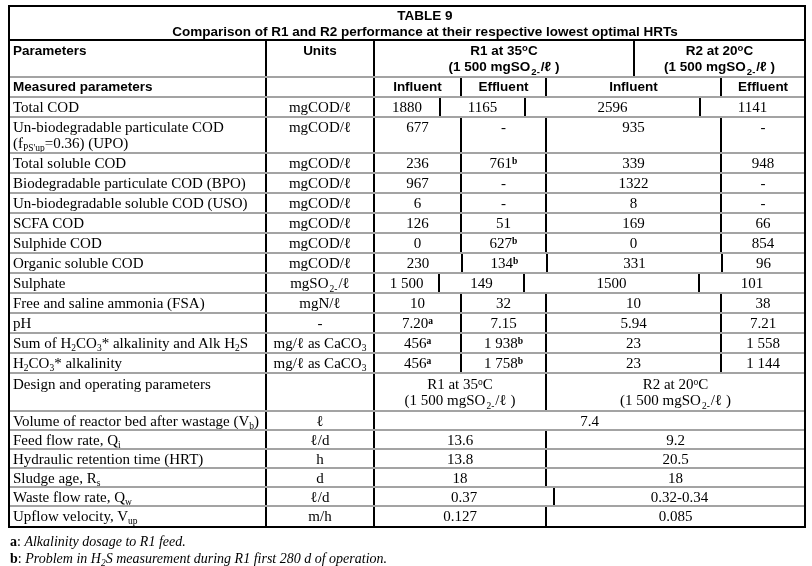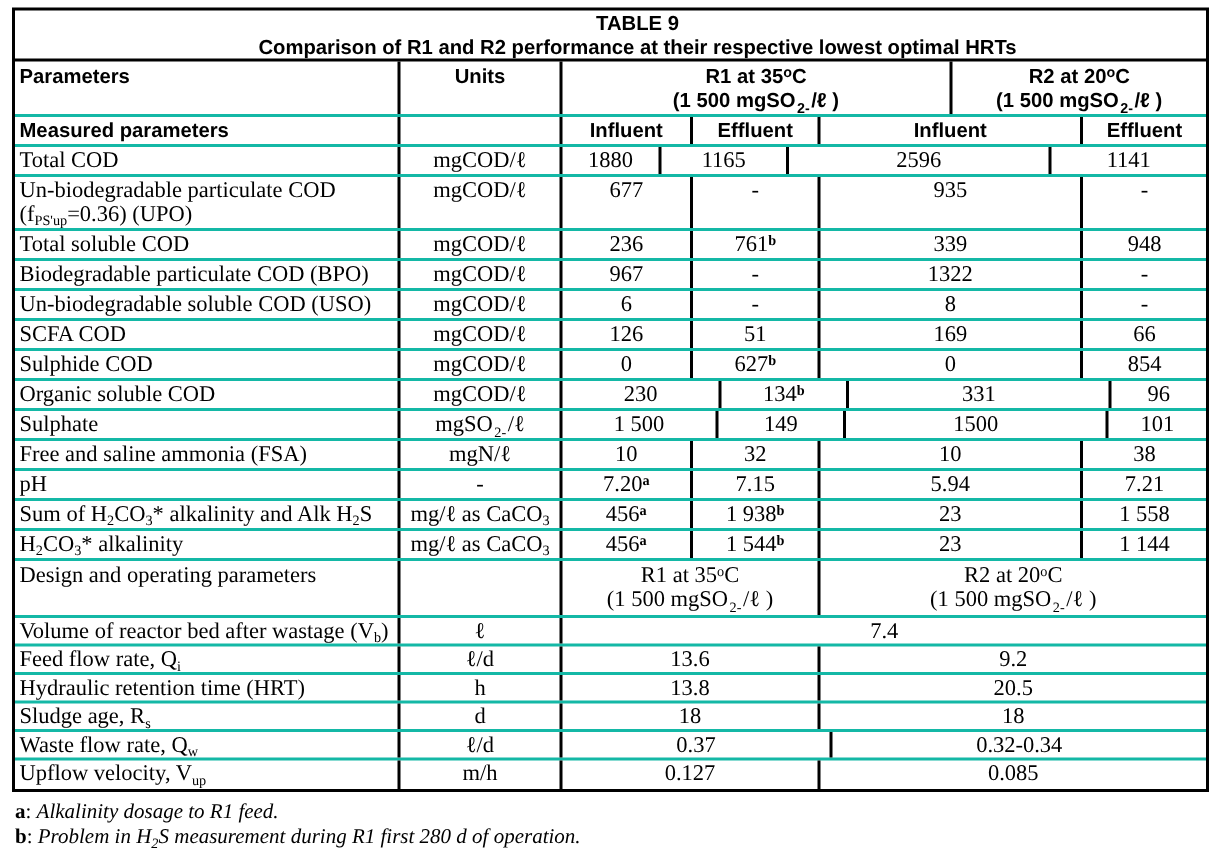"Parameters" .row { border-bottom: 2px solid #14b8a6 -> 2px solid #a3a3a3 }
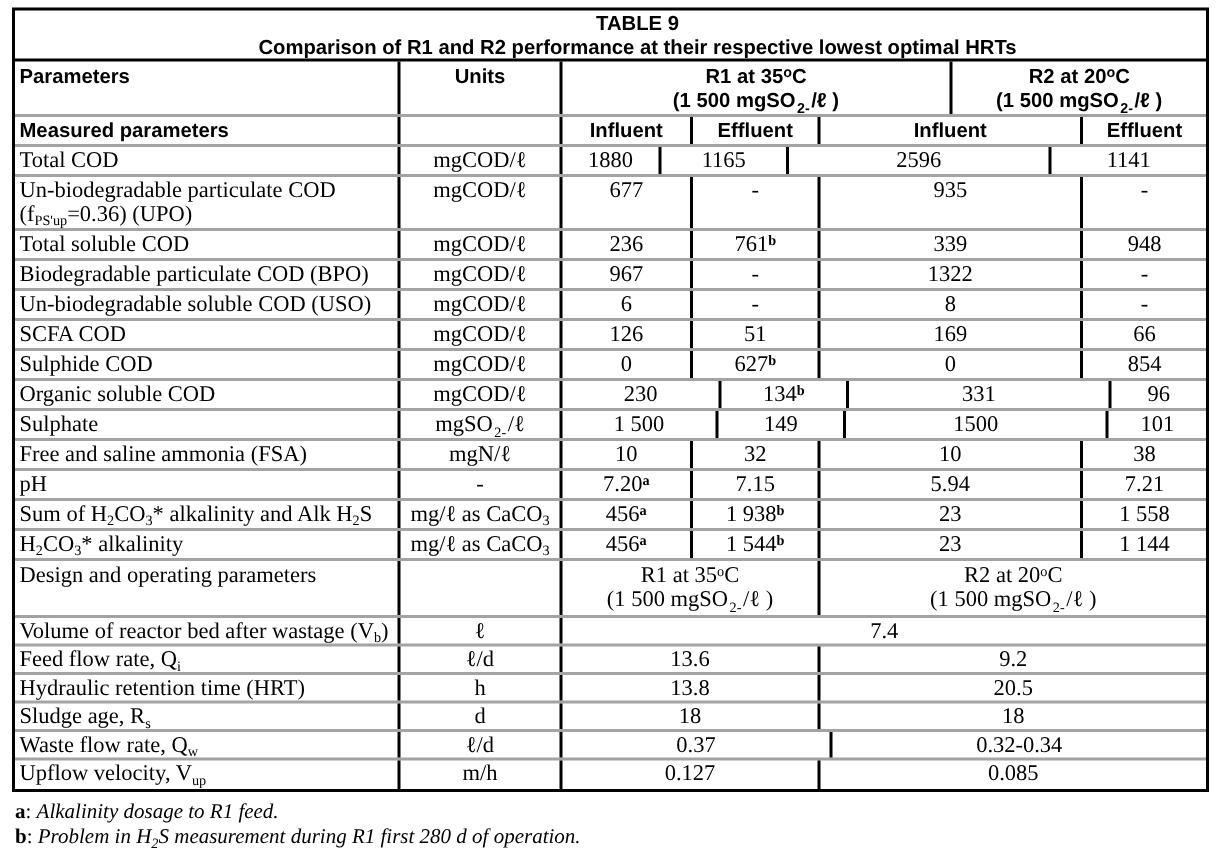"230" div.cell { width: 106px -> 88px }
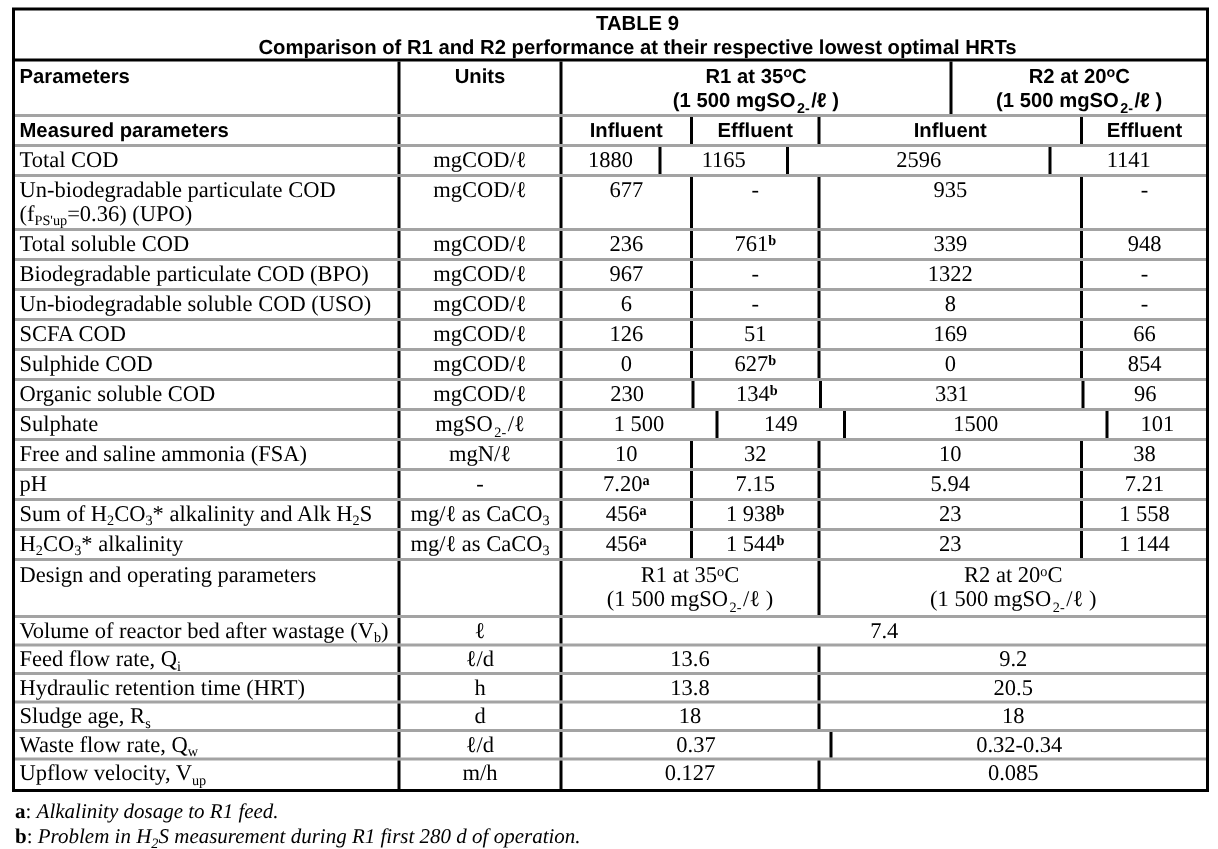"1 500" div.cell { width: 104px -> 65px }
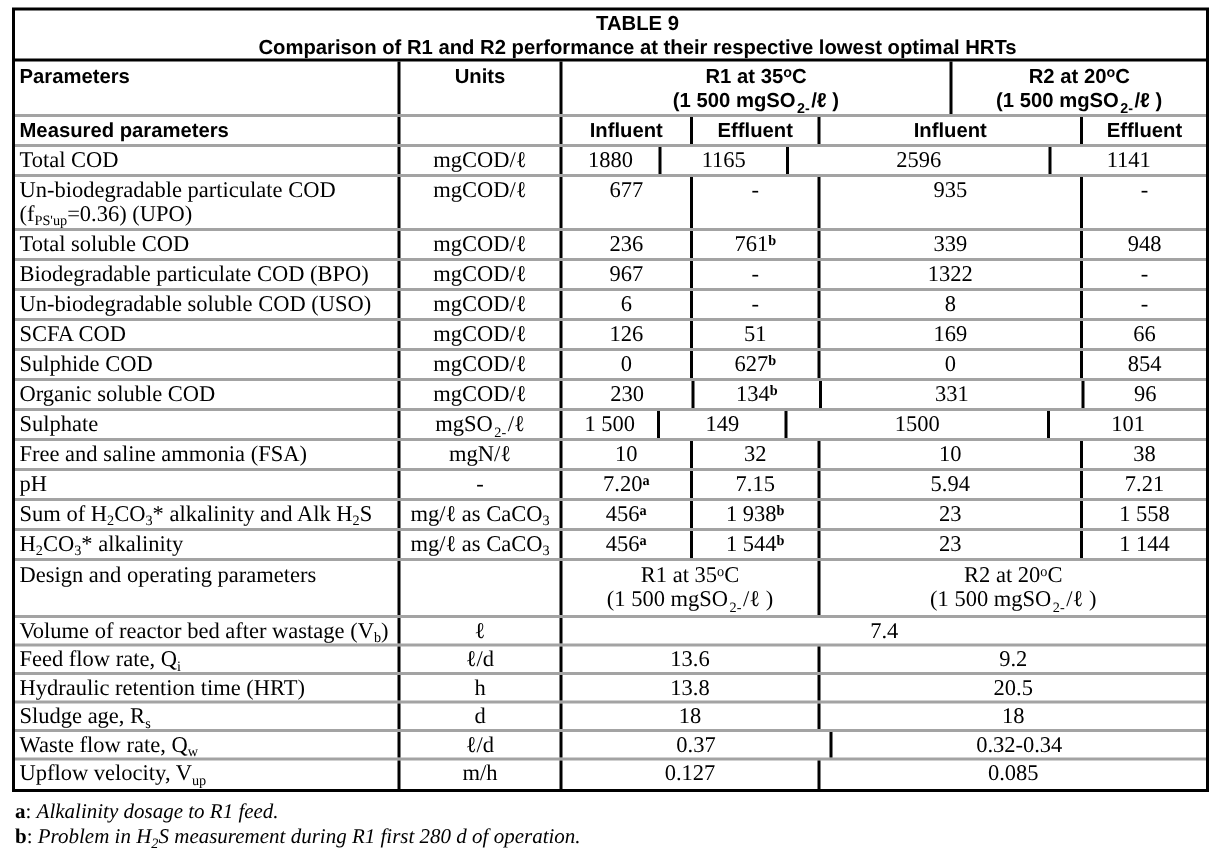"1 544" span { text: 1 544 -> 1 758 }
